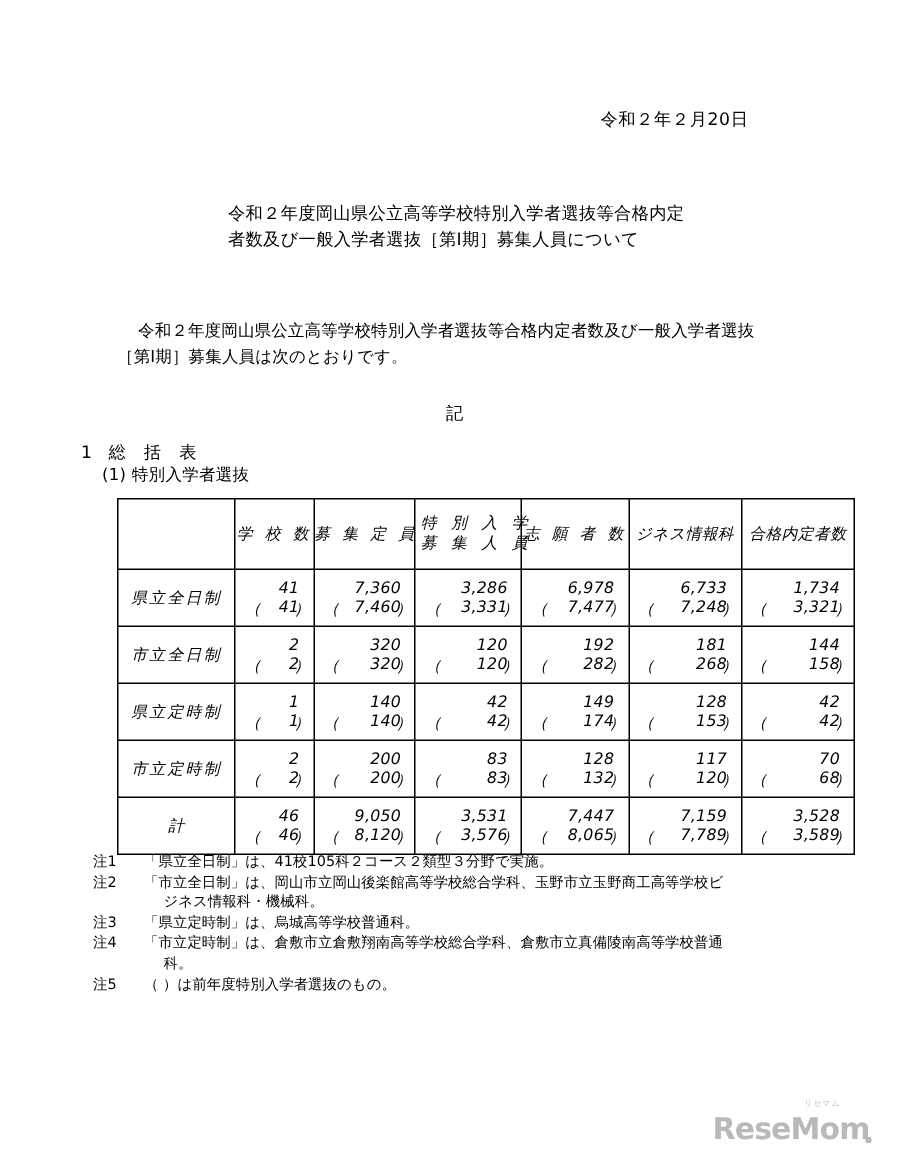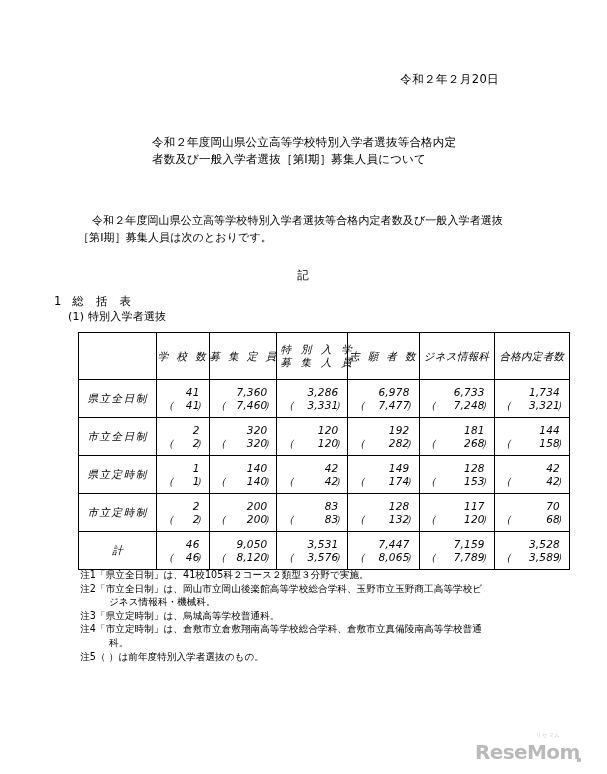"注1" .note-label { text-align: right -> none }
